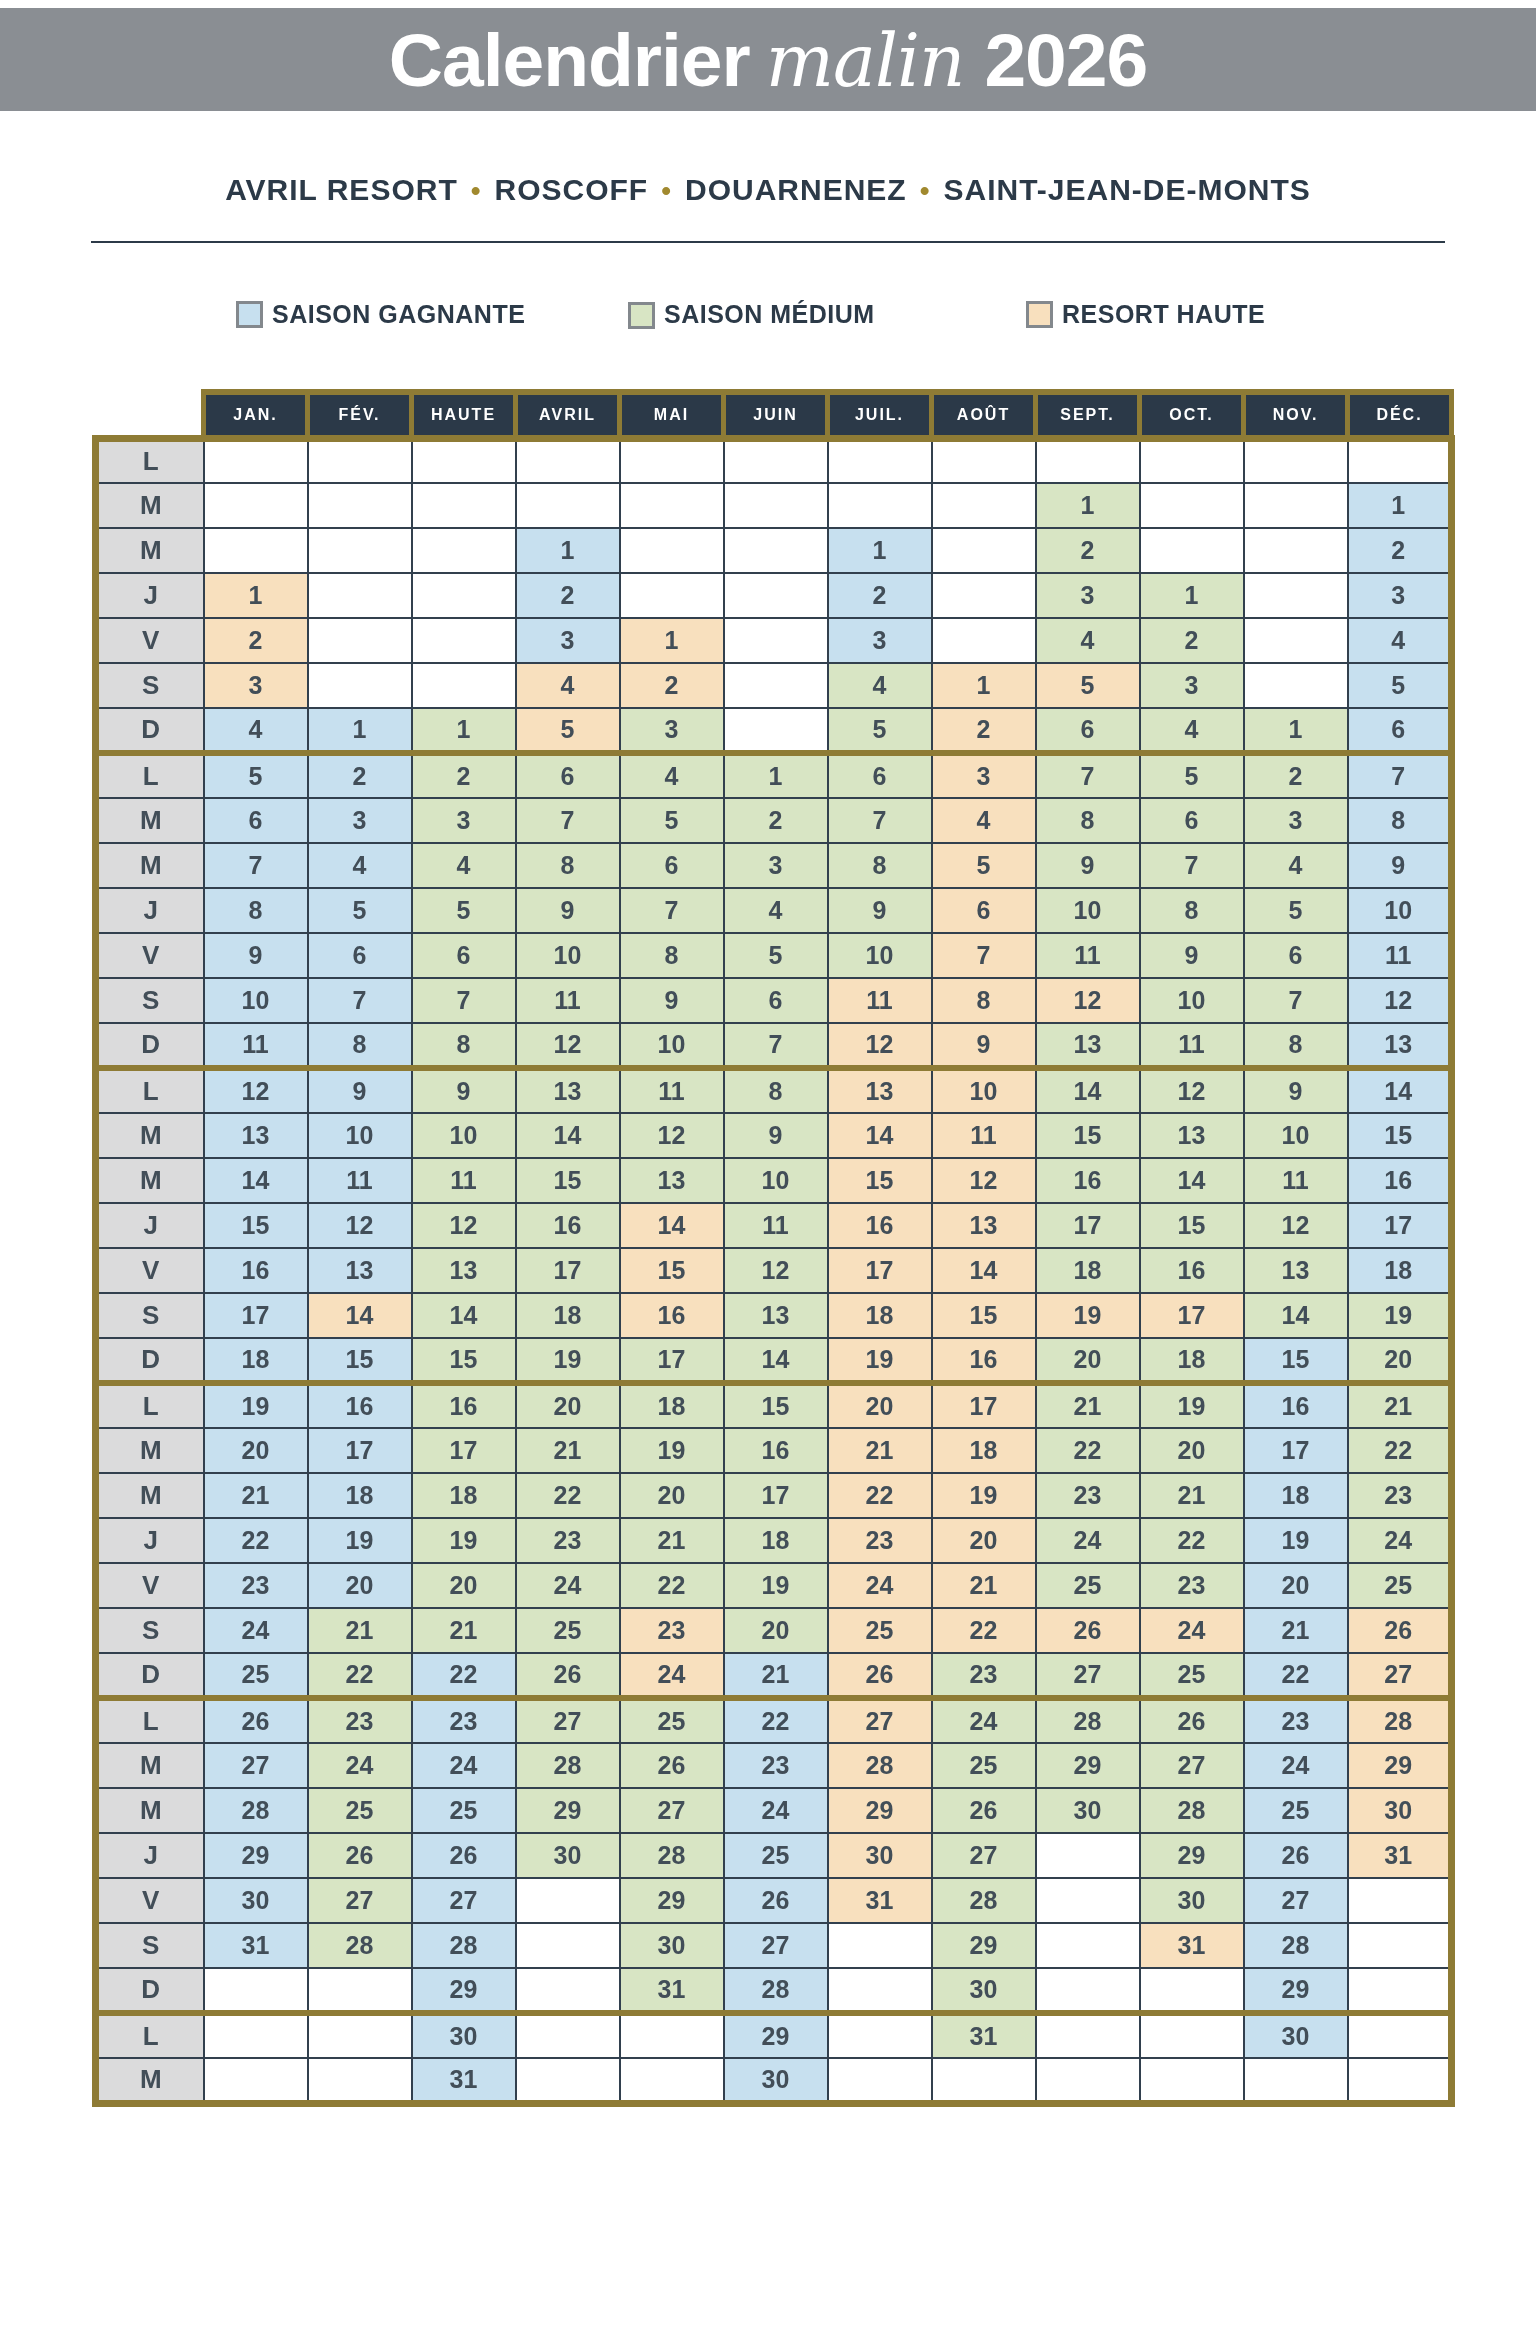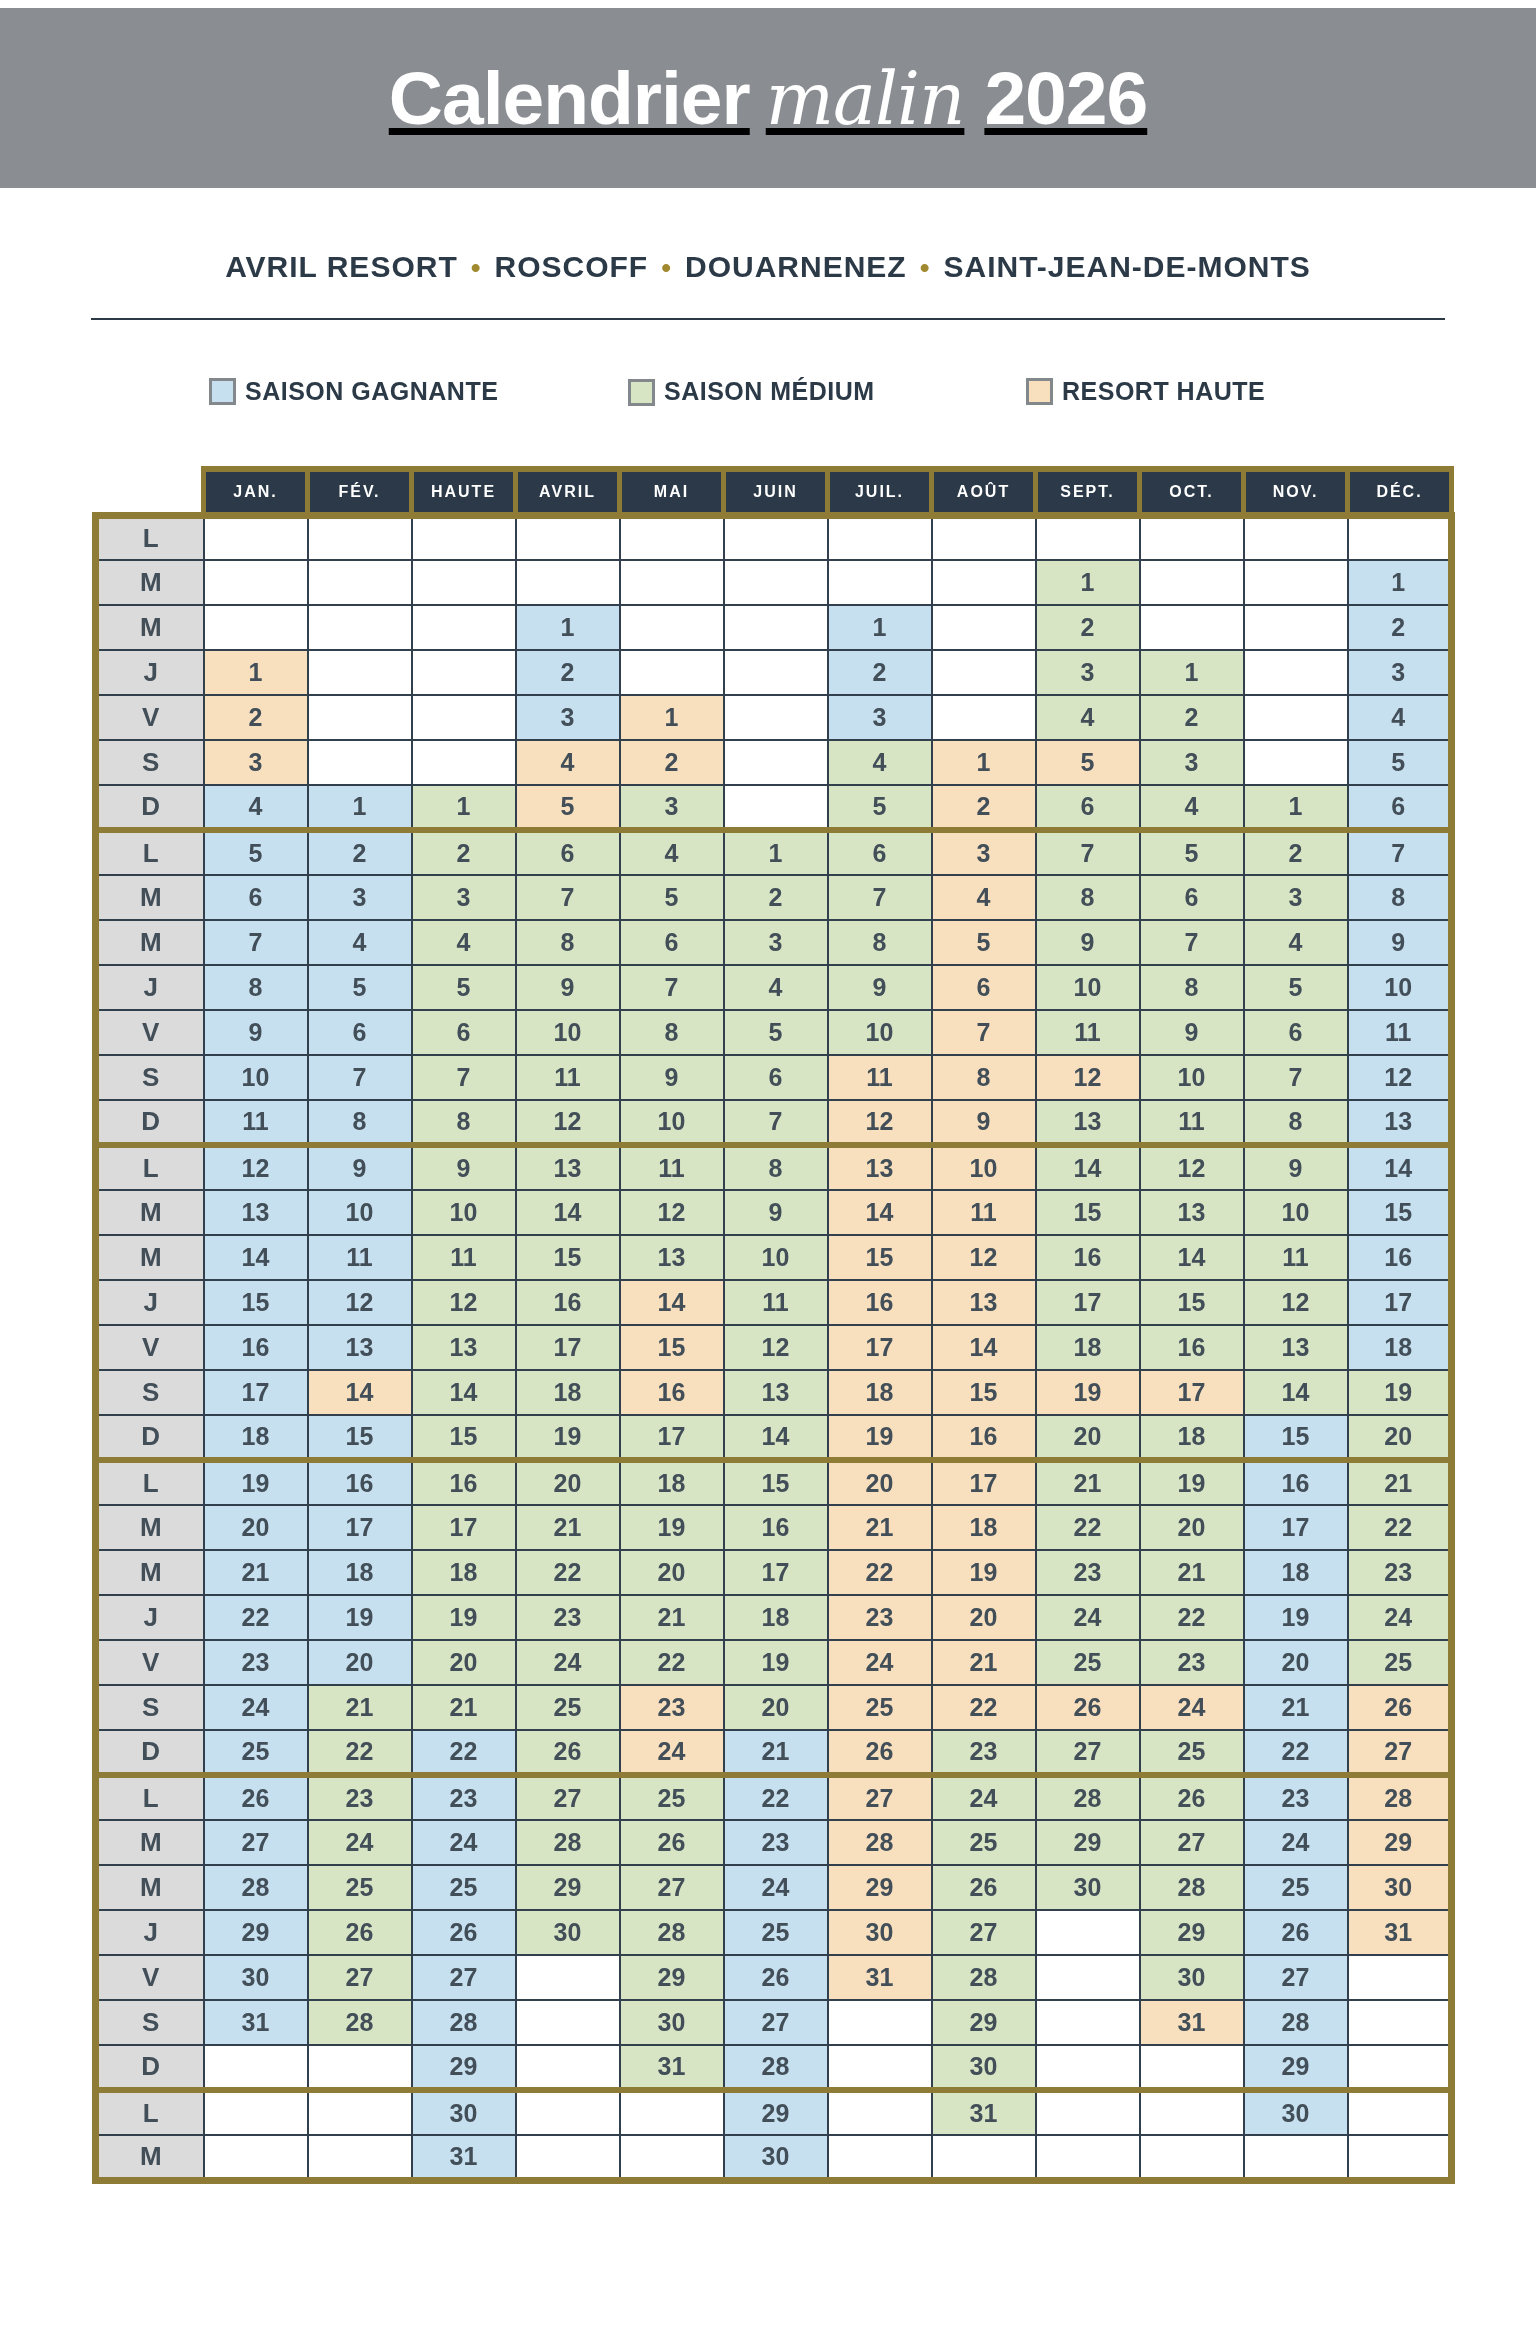"Calendrier malin 2026" .band { height: 180px -> 103px; text-decoration: underline -> none }
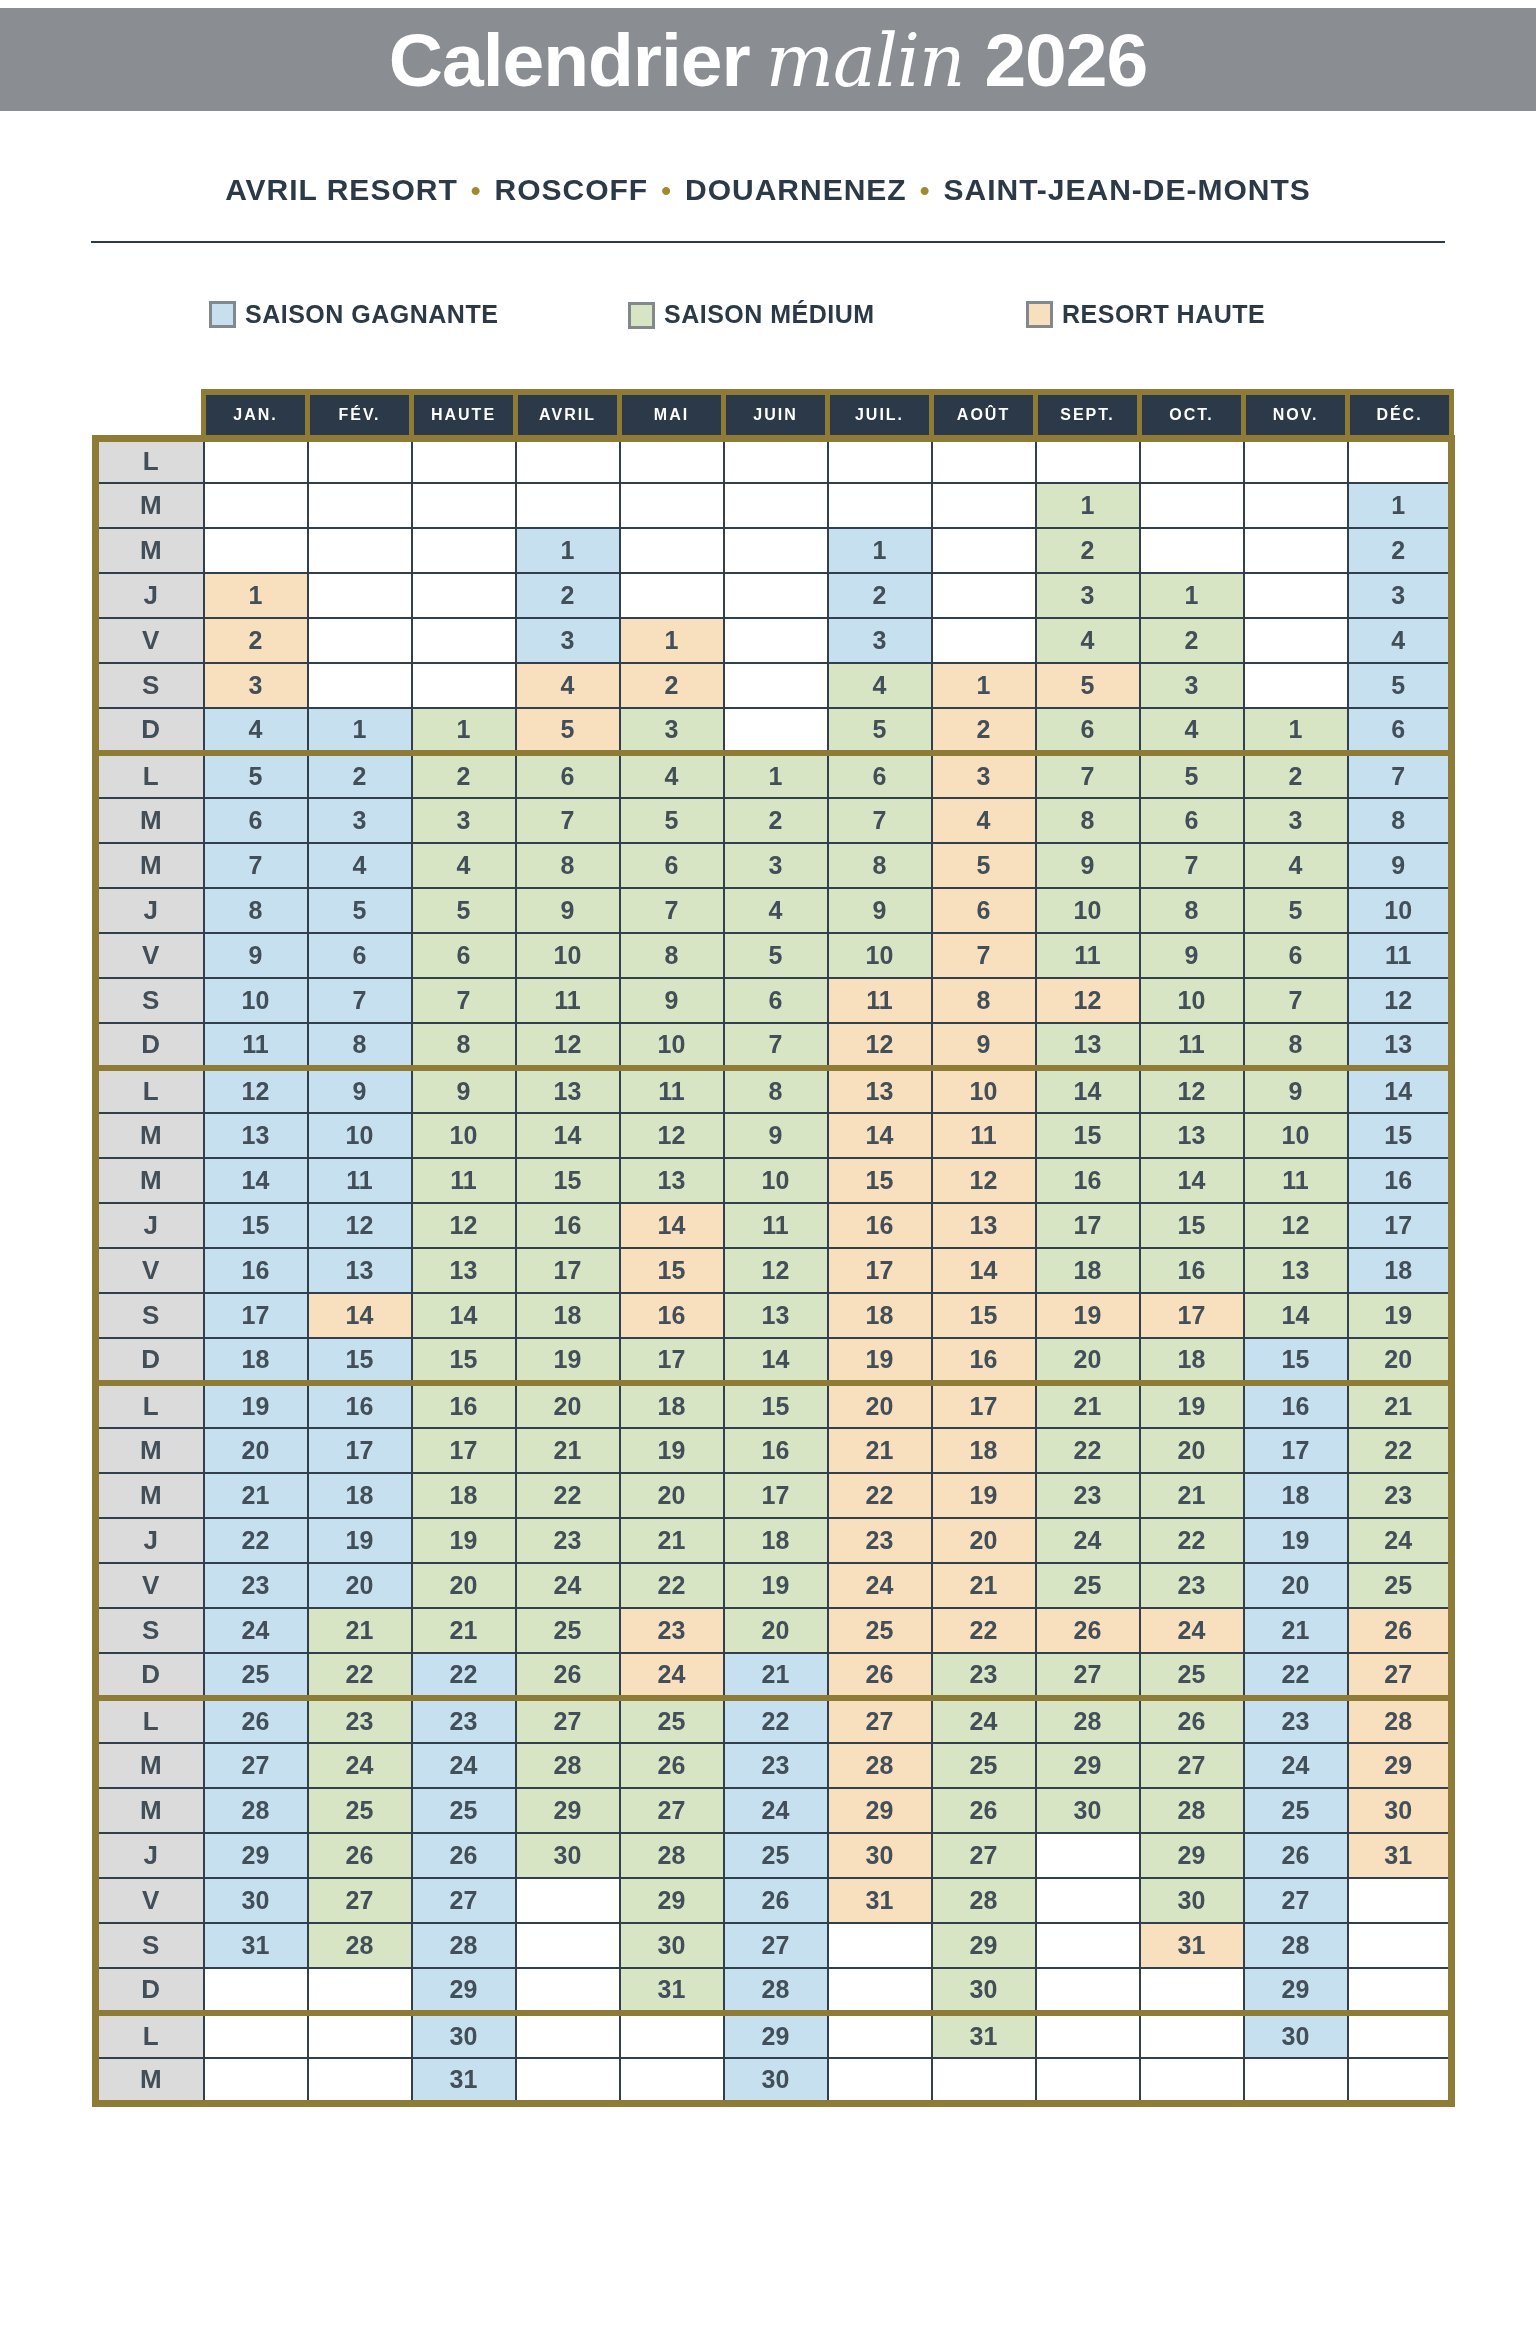"SAISON GAGNANTE" .legend-item:nth-child(1) { left: 209px -> 236px }
